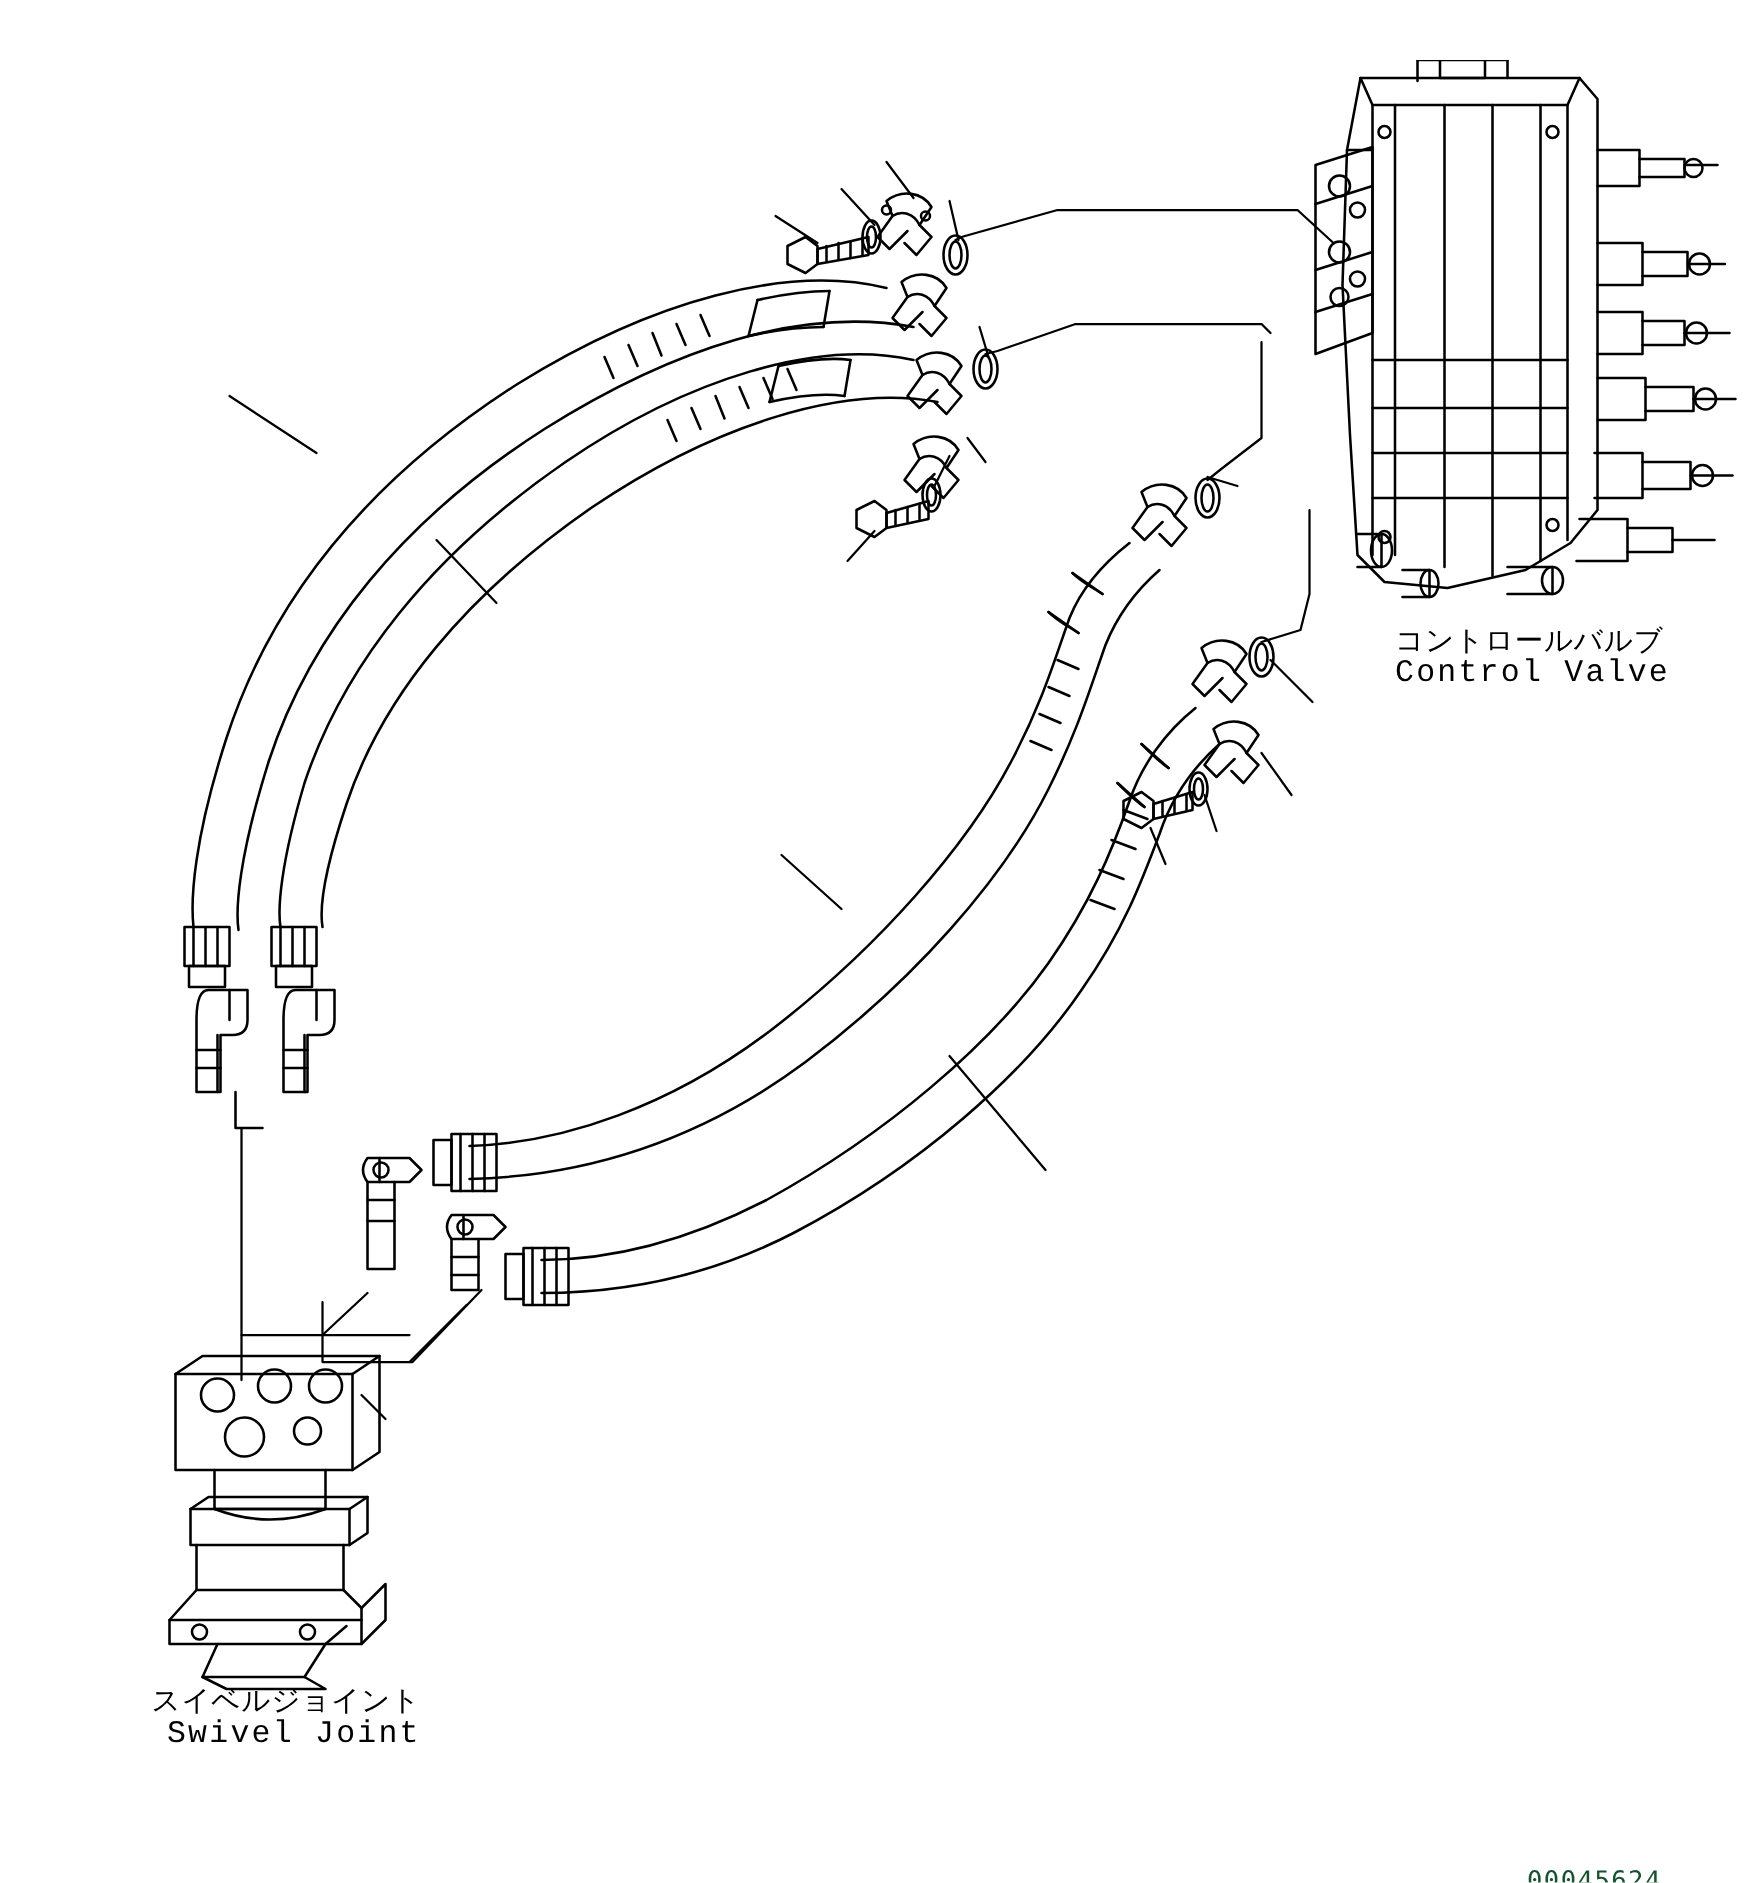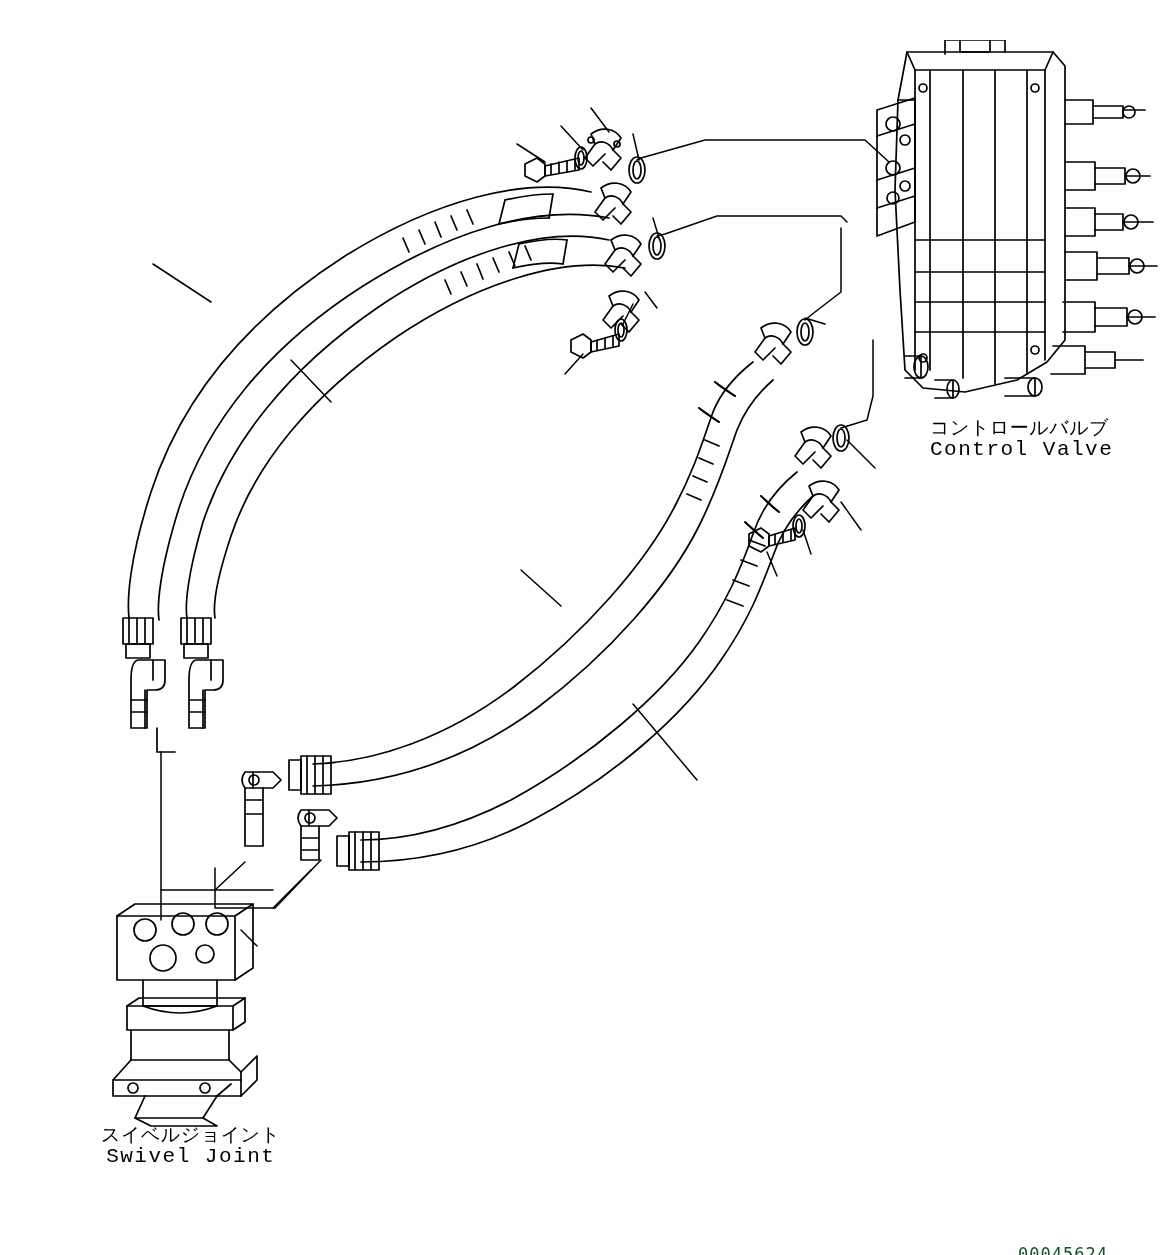"スイベルジョイント" #swivel-joint-label { text-align: center -> right }
